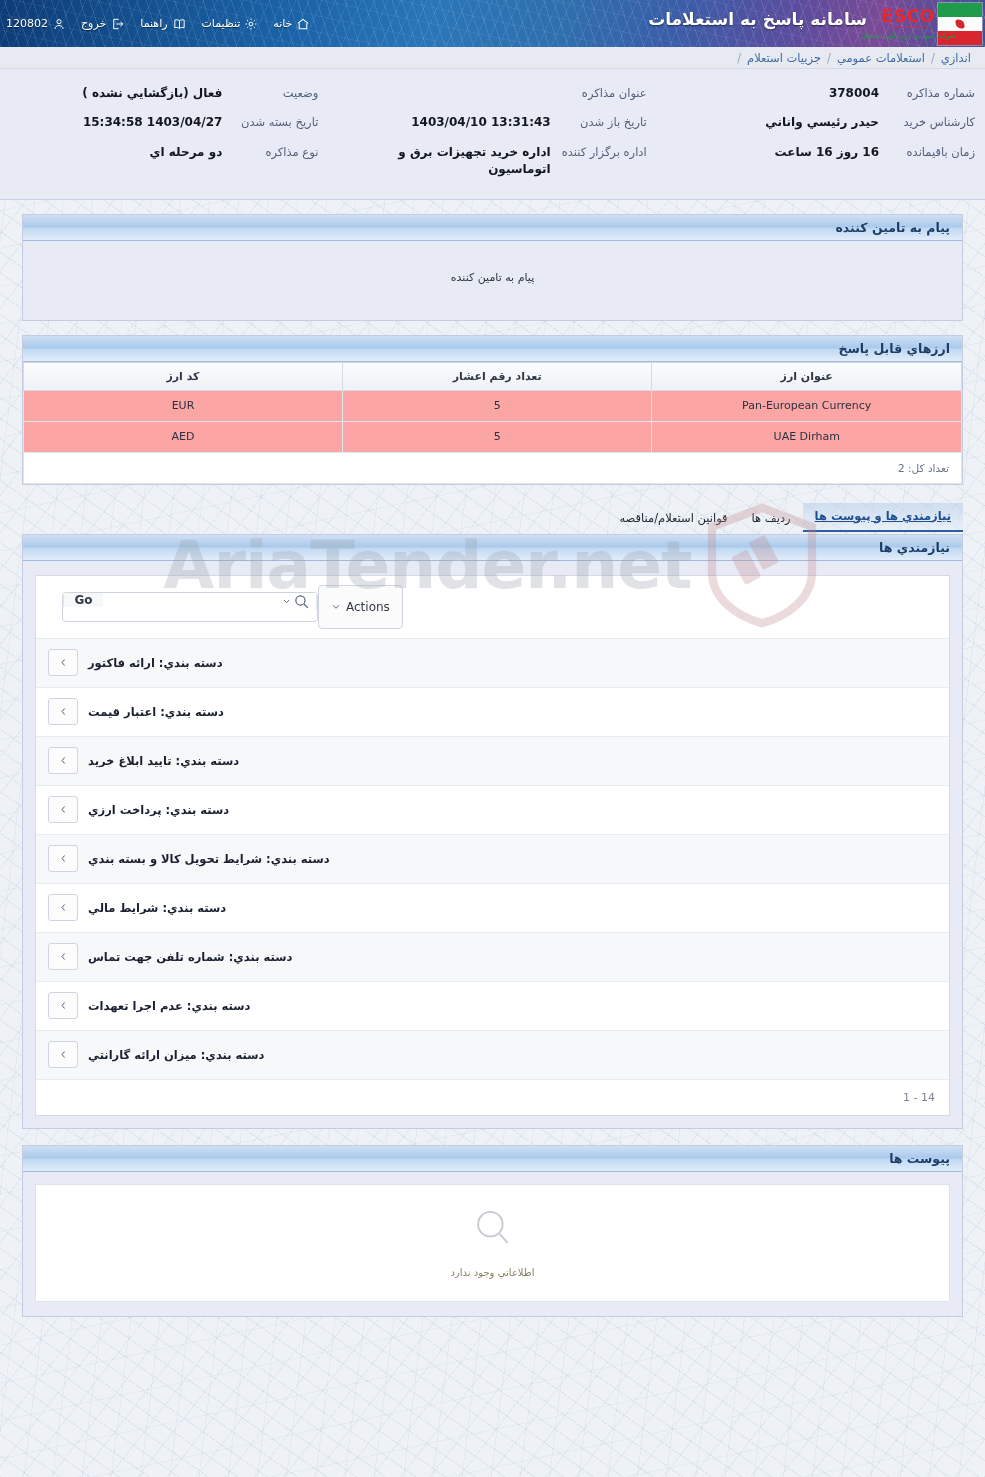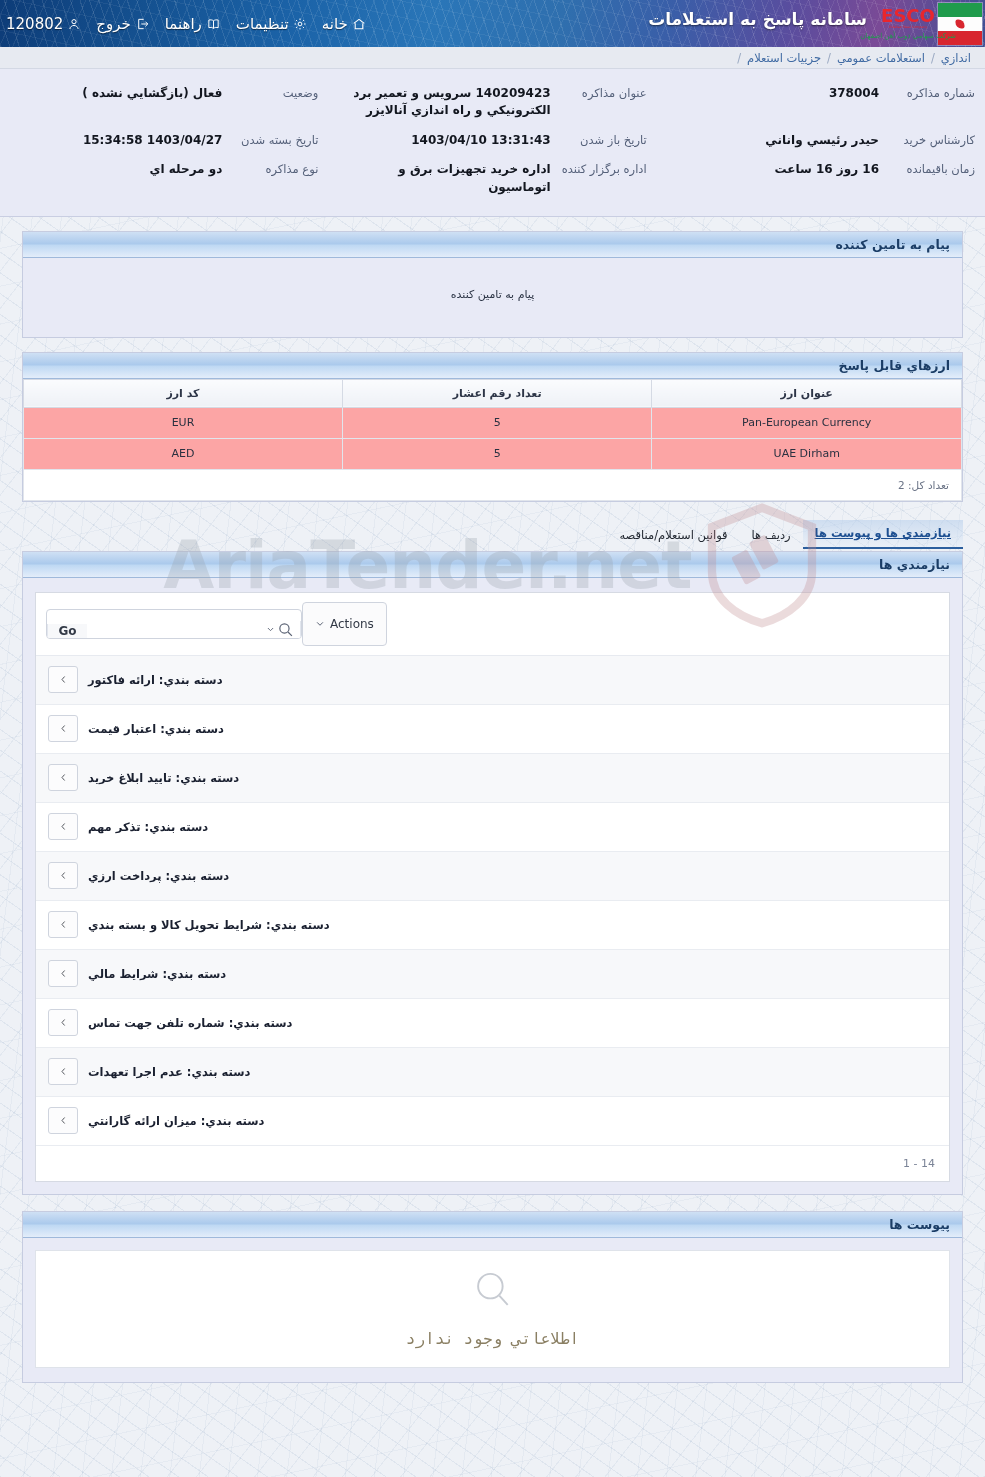"120802" .hdr-nav-item { font-size: 15px -> 11px }
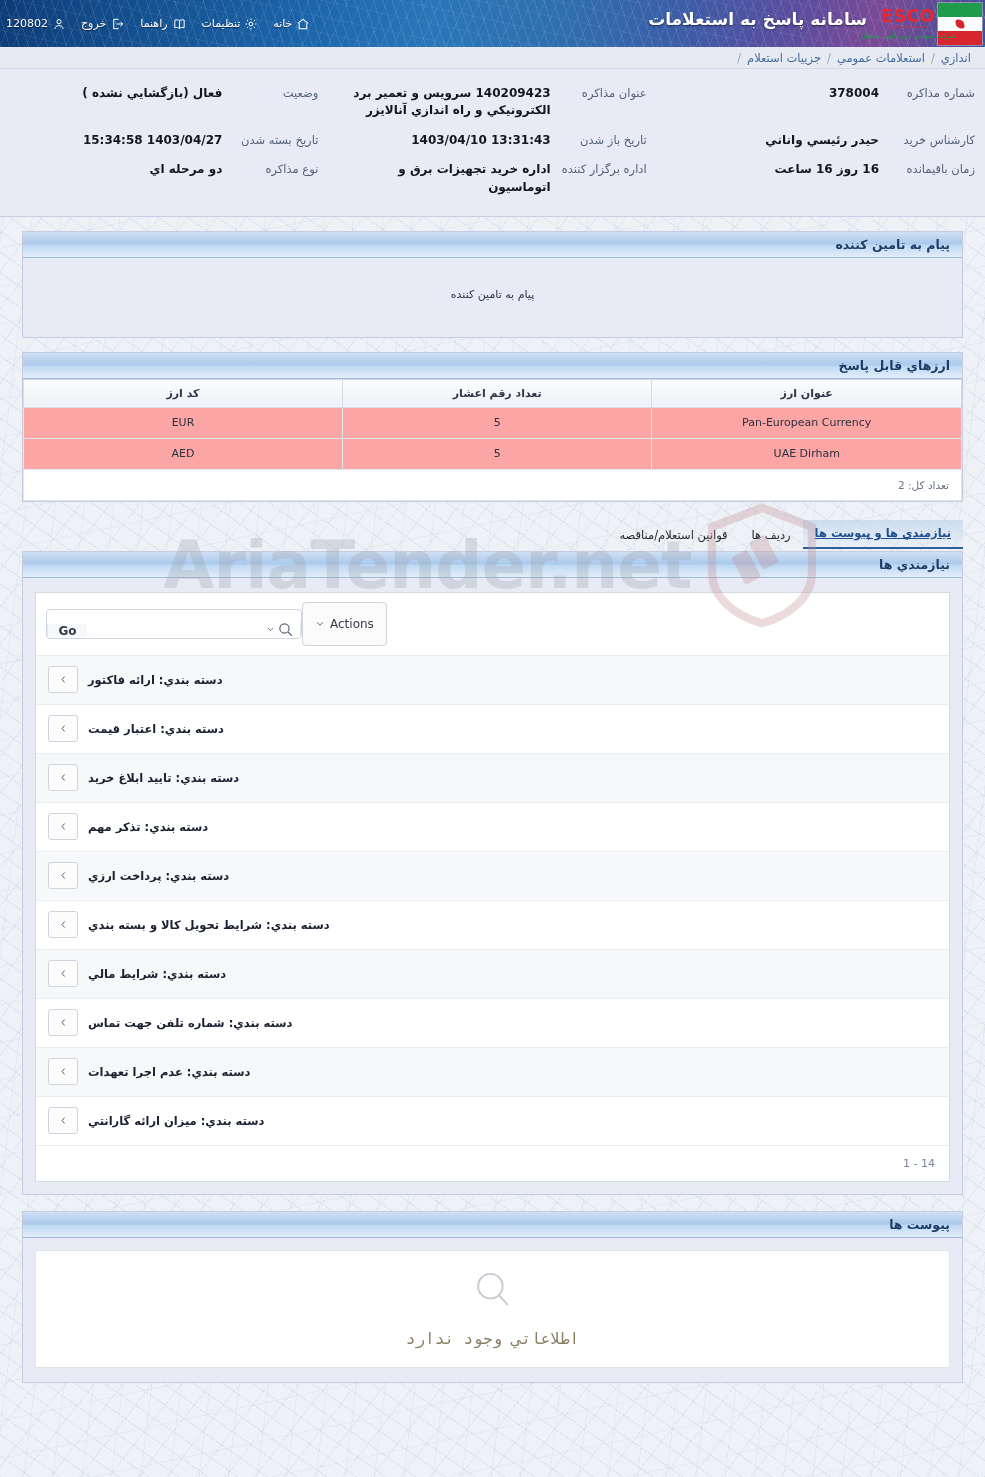"140209423 سرويس و تعمير برد" span.info-value { html: <span>140209423 سرويس و تعمير برد الکترونيکي و راه اندازي آنالايزر</span> -> none }
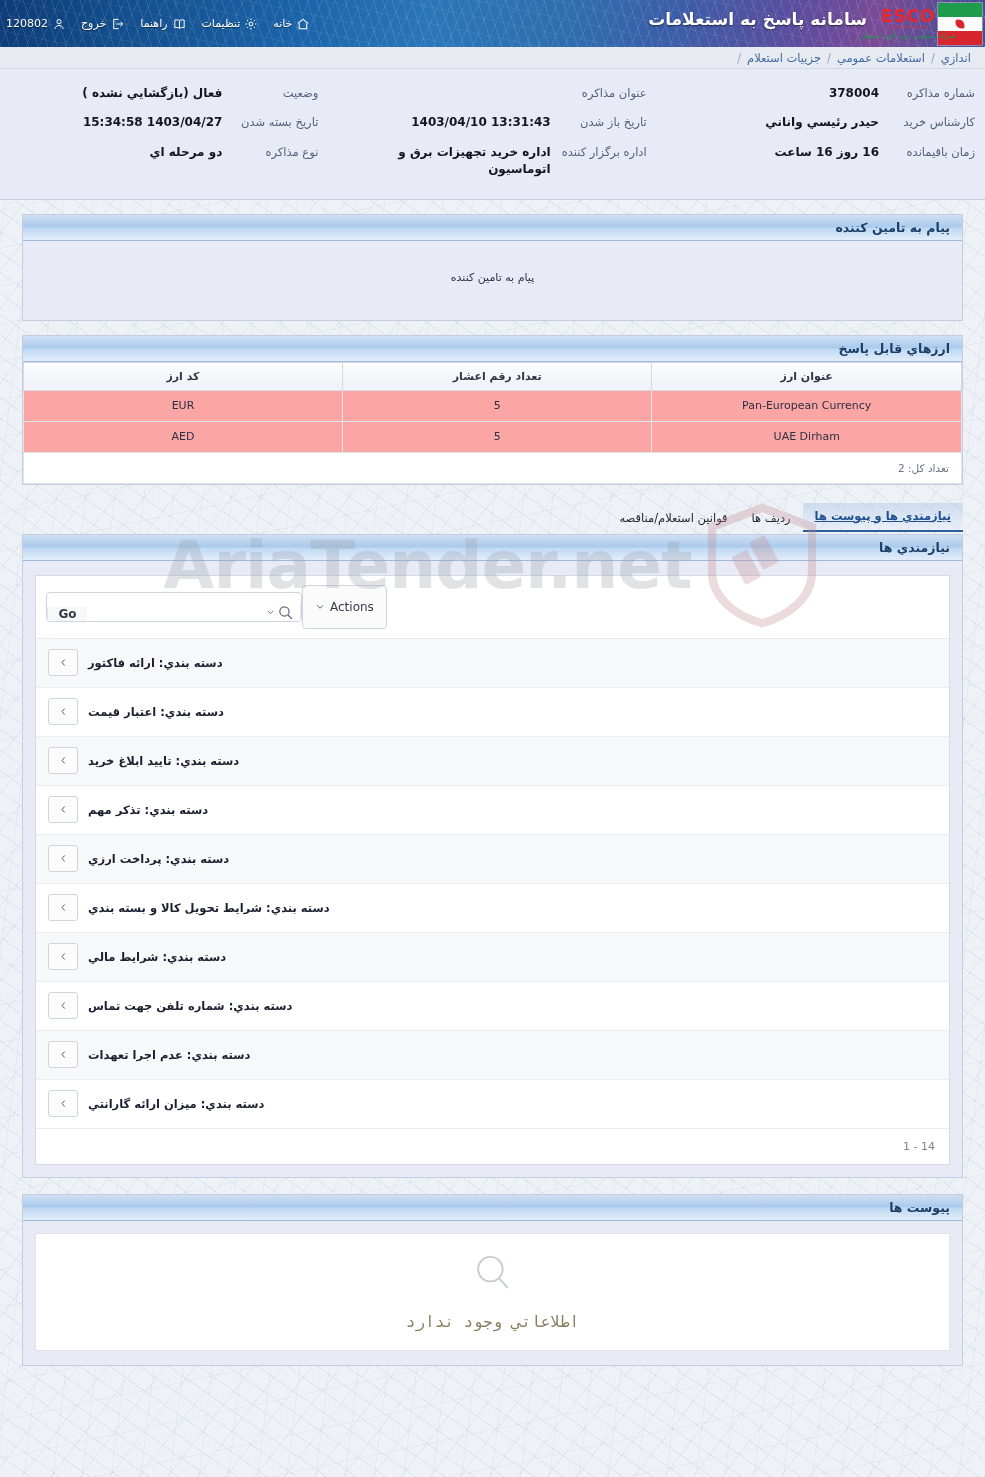"Go" .search-combo { align-items: flex-end -> flex-start; margin-left: none -> 16px }
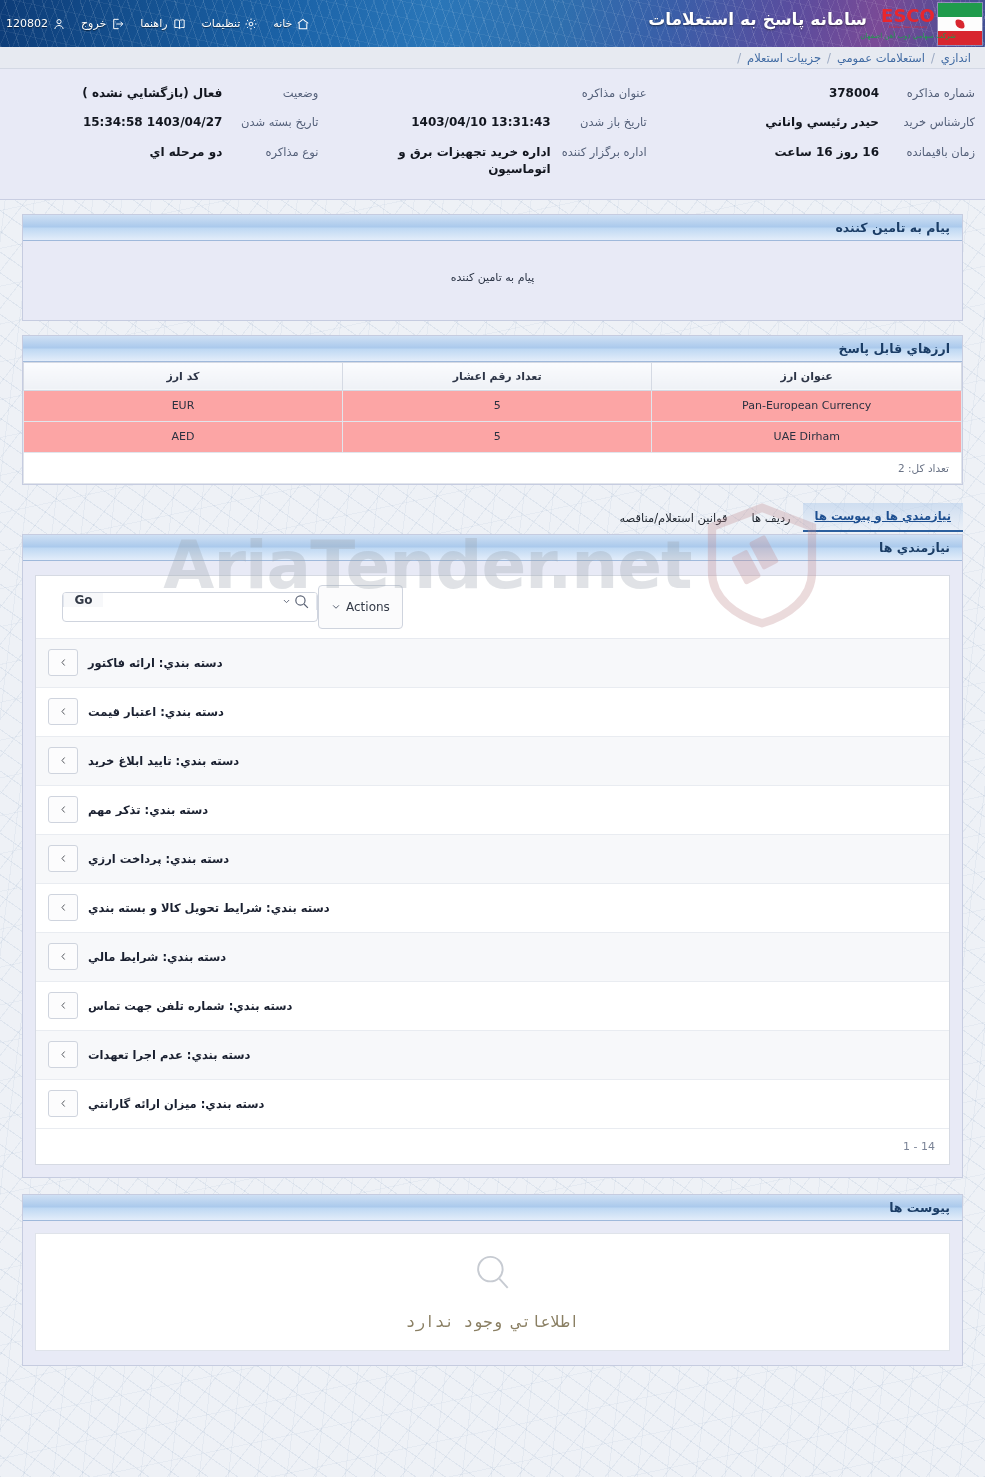"دسته بندي: تذکر مهم" div.req-row { html: <div> <div> <svg> <path></path> </svg> </div> <div>دسته بندي: تذکر مهم</div> </div> -> none }
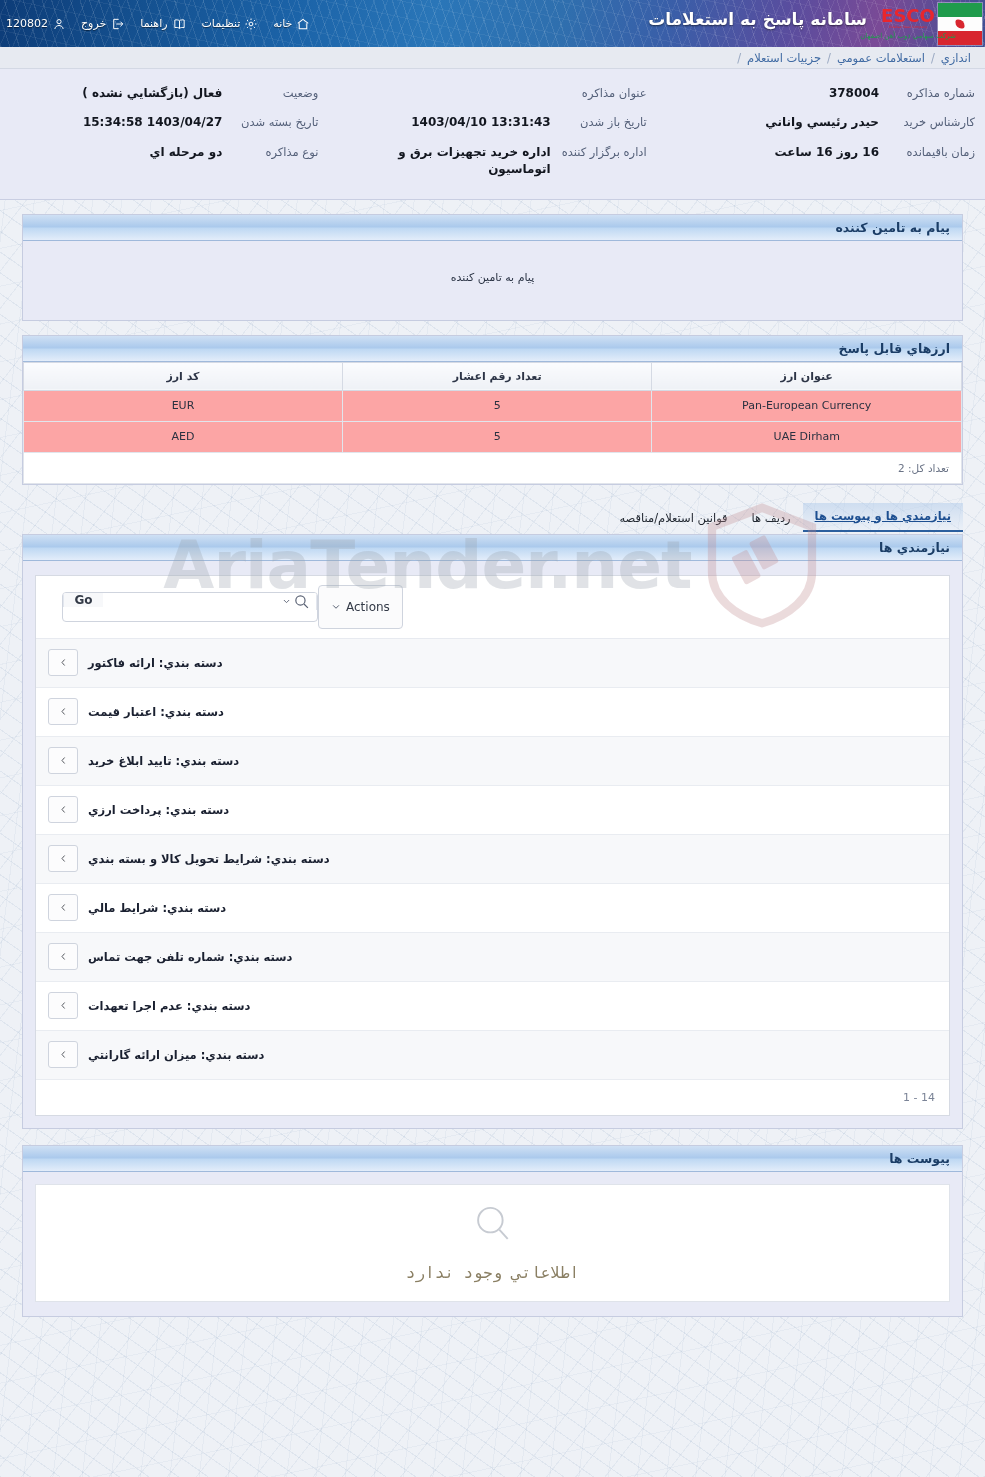"اطلاعاتي وجود ندارد" .att-empty-text { font-family: Liberation Mono, monospace -> none; font-size: 16px -> 10px }
